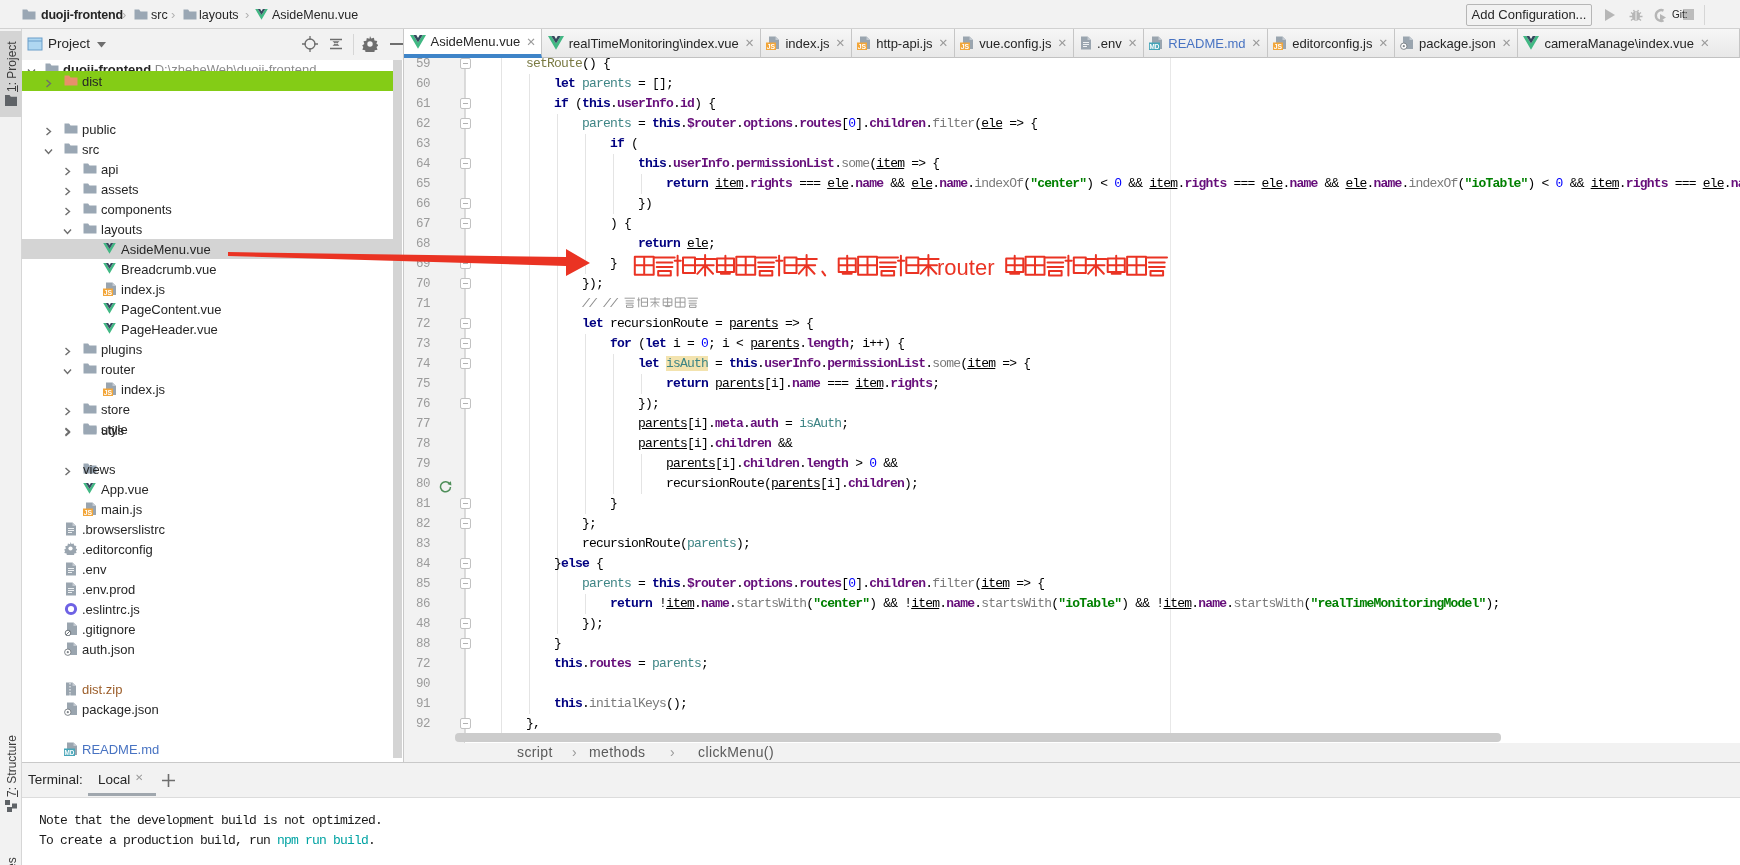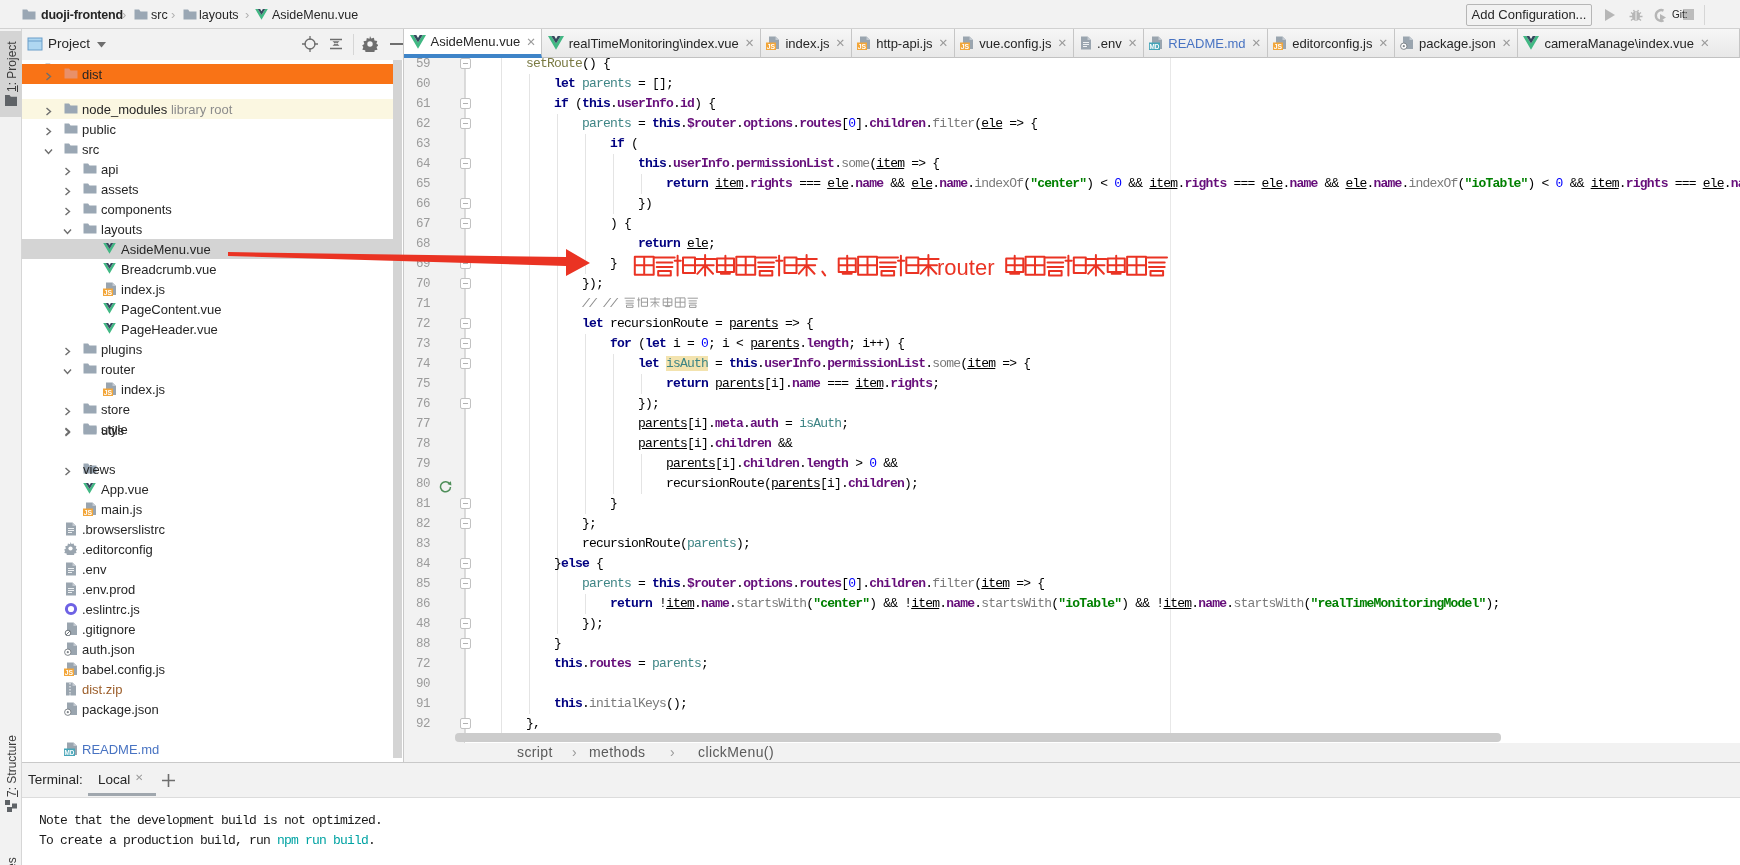"dist" div.trow { background: #f97316 -> #84cc16; top: 4px -> 11px }
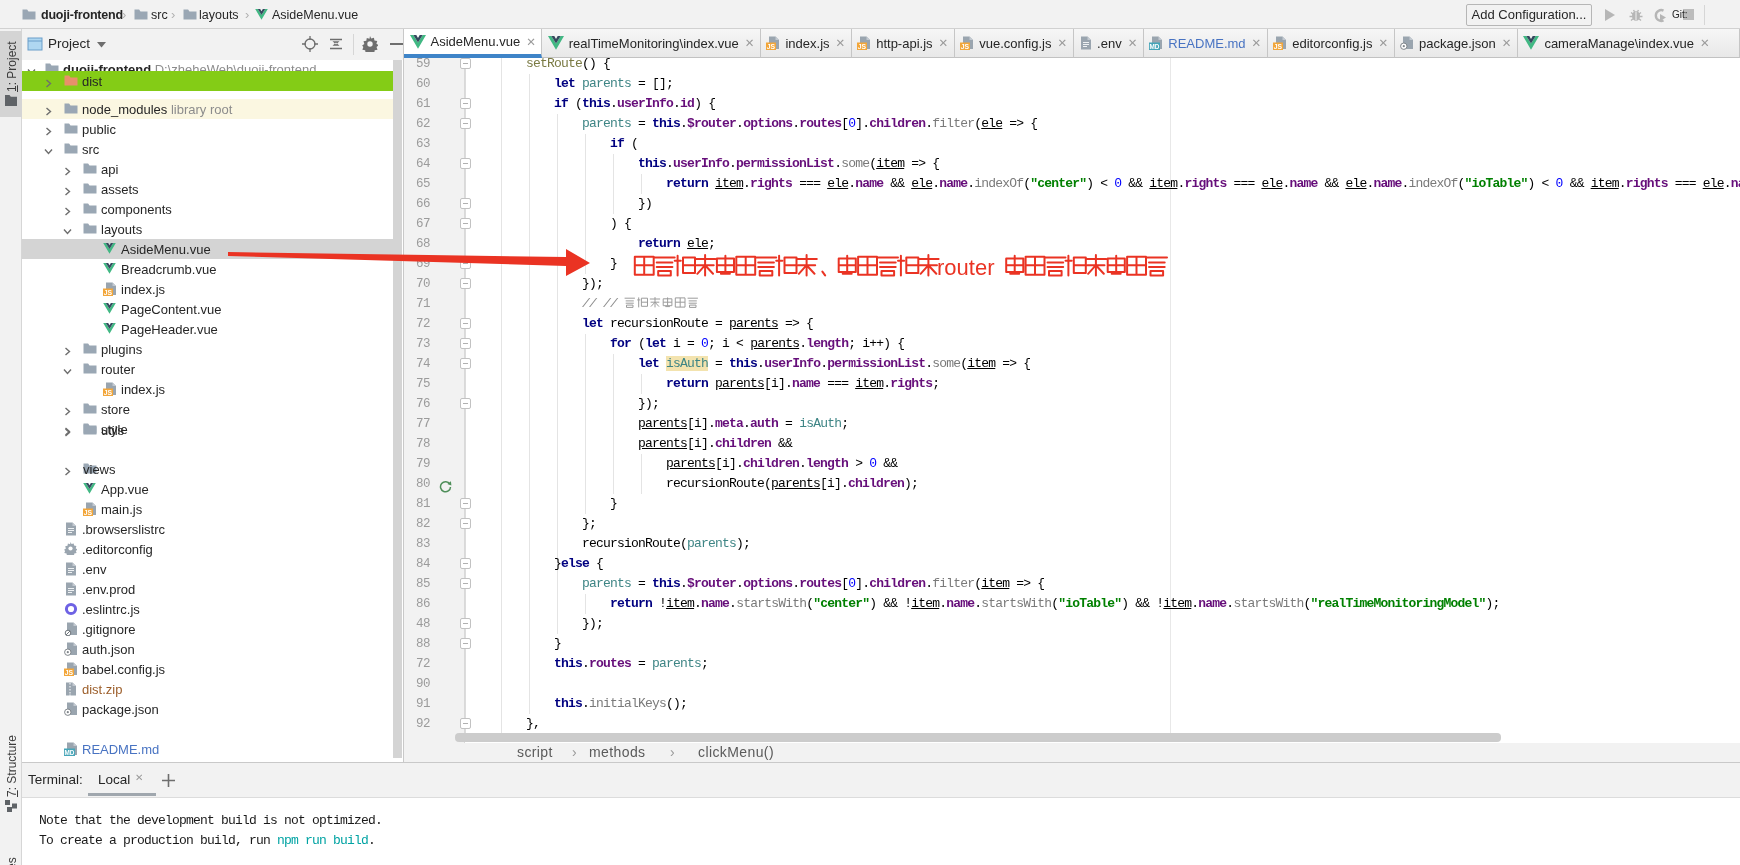"node_modules library root" div.trow { html: <div> <span><svg> <path></path> </svg></span> <span><svg> <path></path> </svg></span> <span>node_modules <span>library root</span></span> </div> -> none }
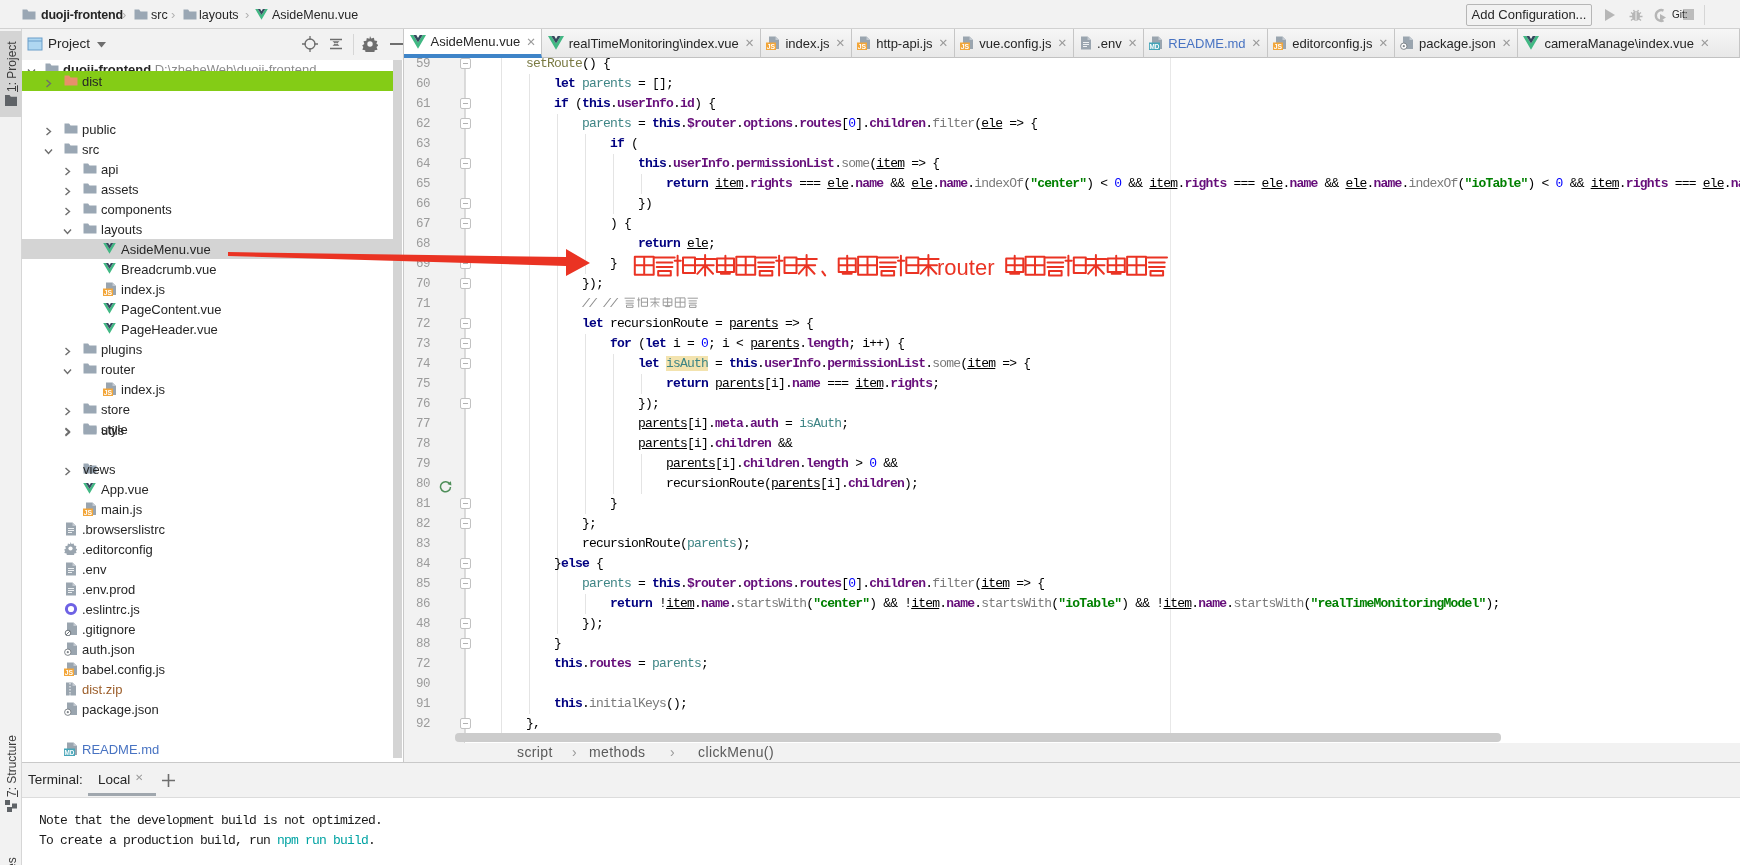"babel.config.js" div.trow { html: <div> <span><svg> <path></path> <path></path> <rect></rect> <text>JS</text> </svg></span> <span>babel.config.js</span> </div> -> none }
